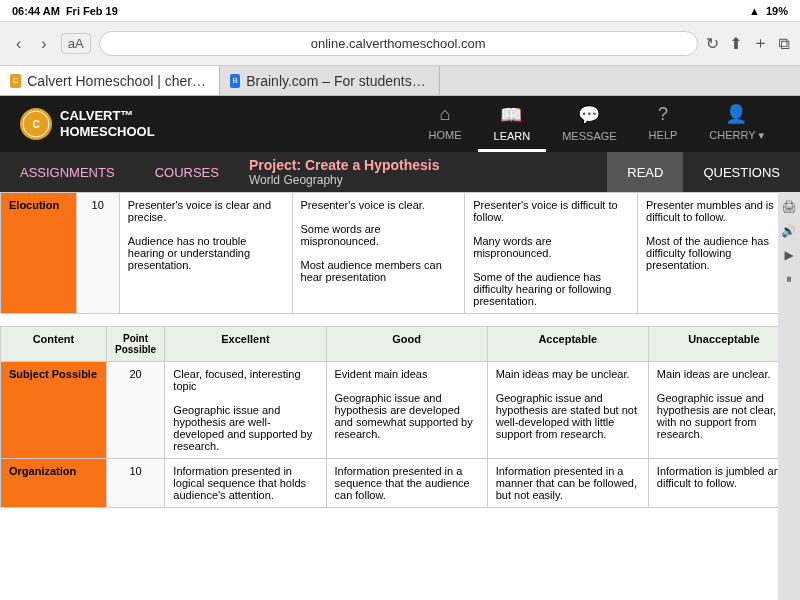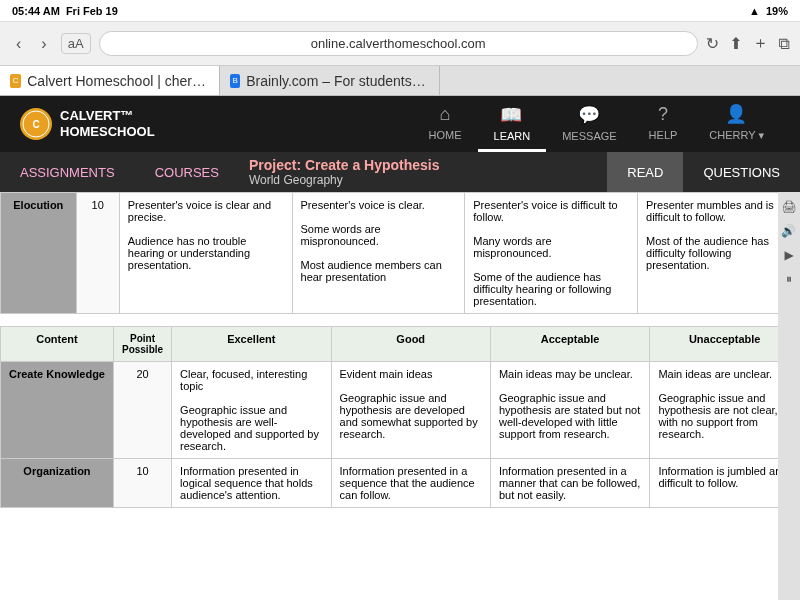"05:44 AM" span { text: 05:44 -> 06:44 }
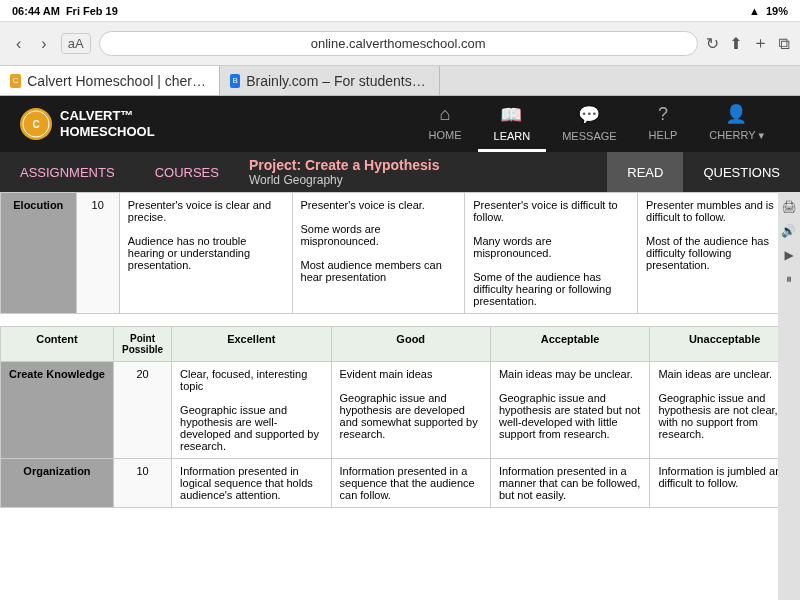"Elocution" .rubric-table td.row-label { background: #a3a3a3 -> #f97316; text-align: center -> none }
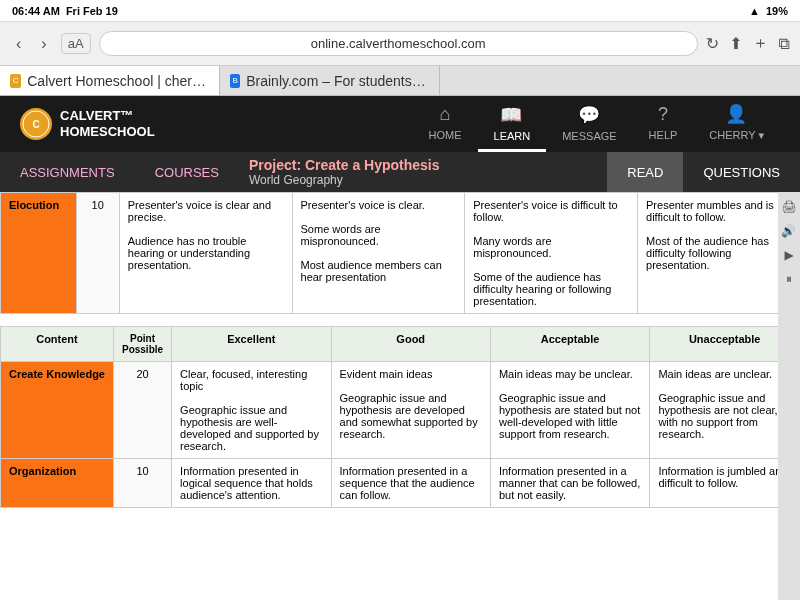"Create Knowledge" td.row-label { text: Create Knowledge -> Subject Possible }
